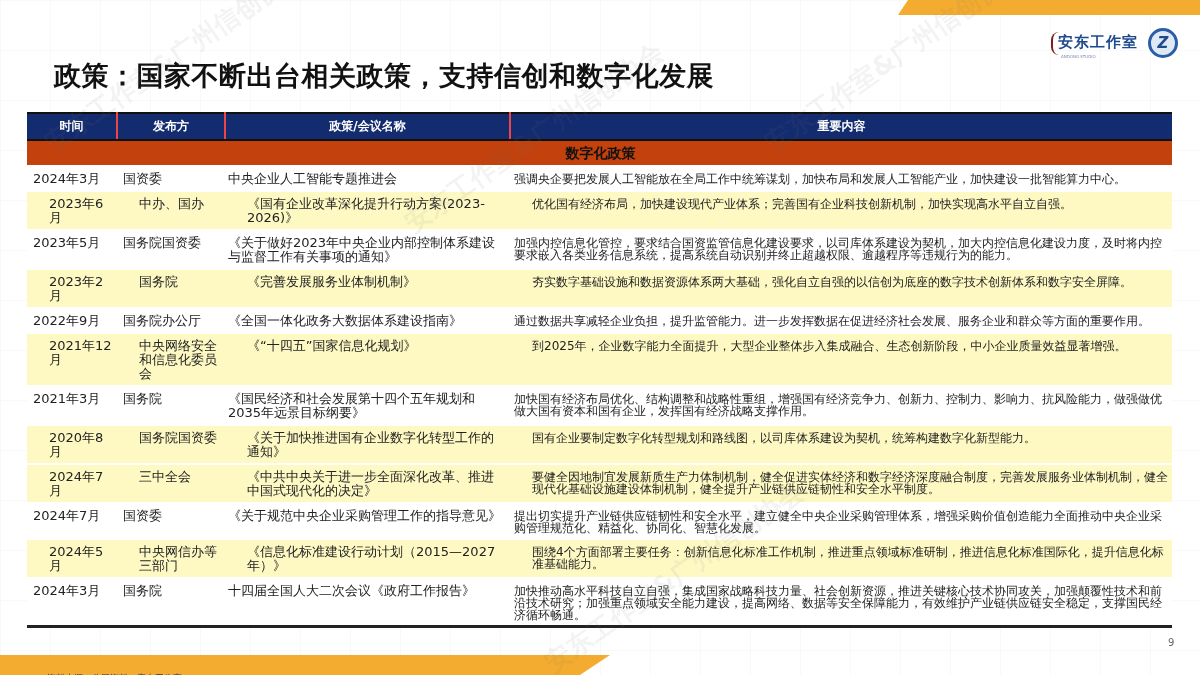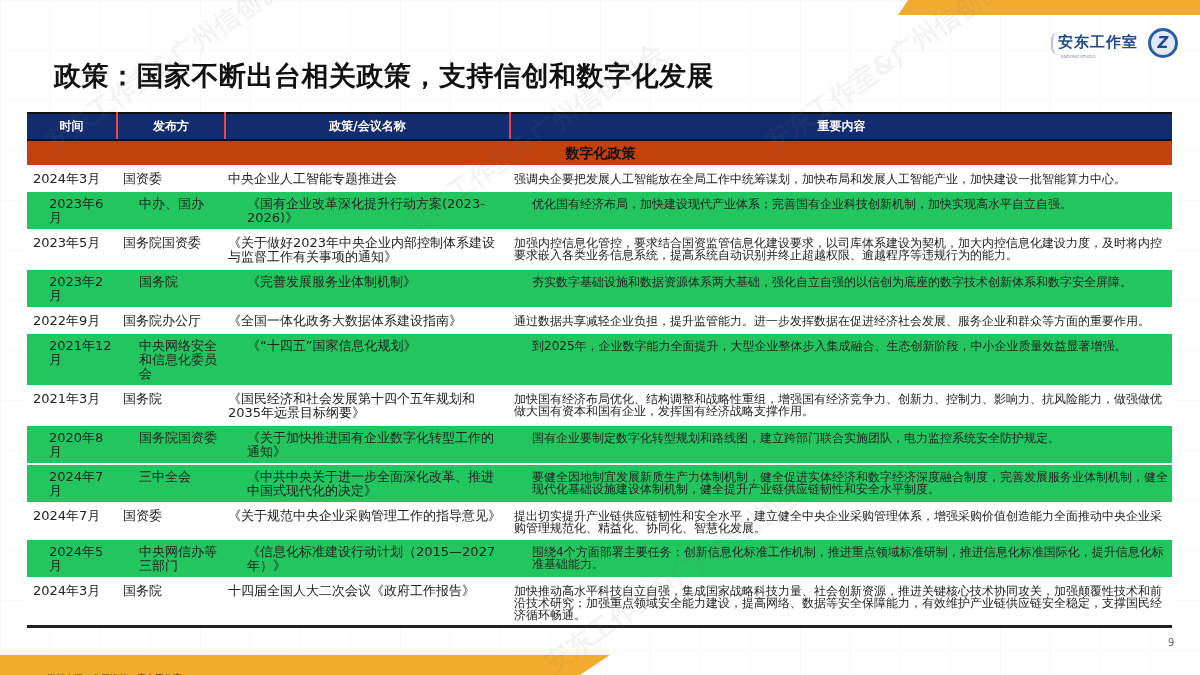"安东工作室" .logo-text { border-left: 2px solid #c4b5fd -> 2px solid #7f1d1d }
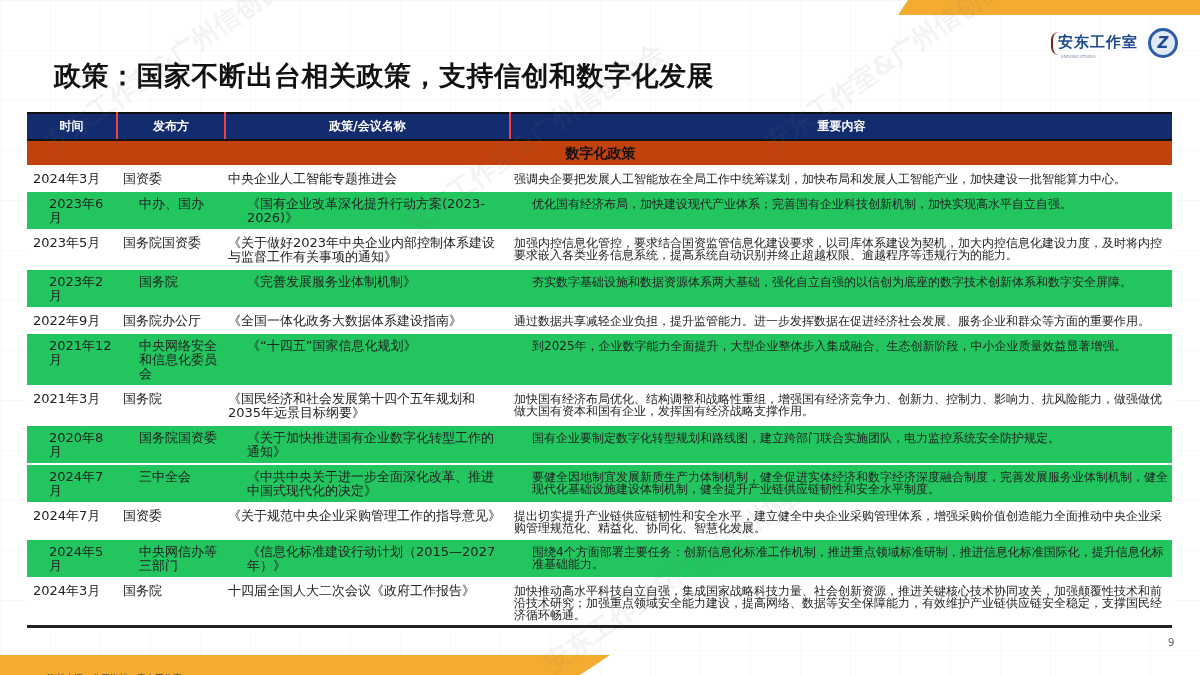"2023年6月" tr.shade td { background: #22c55e -> #fef9c3 }
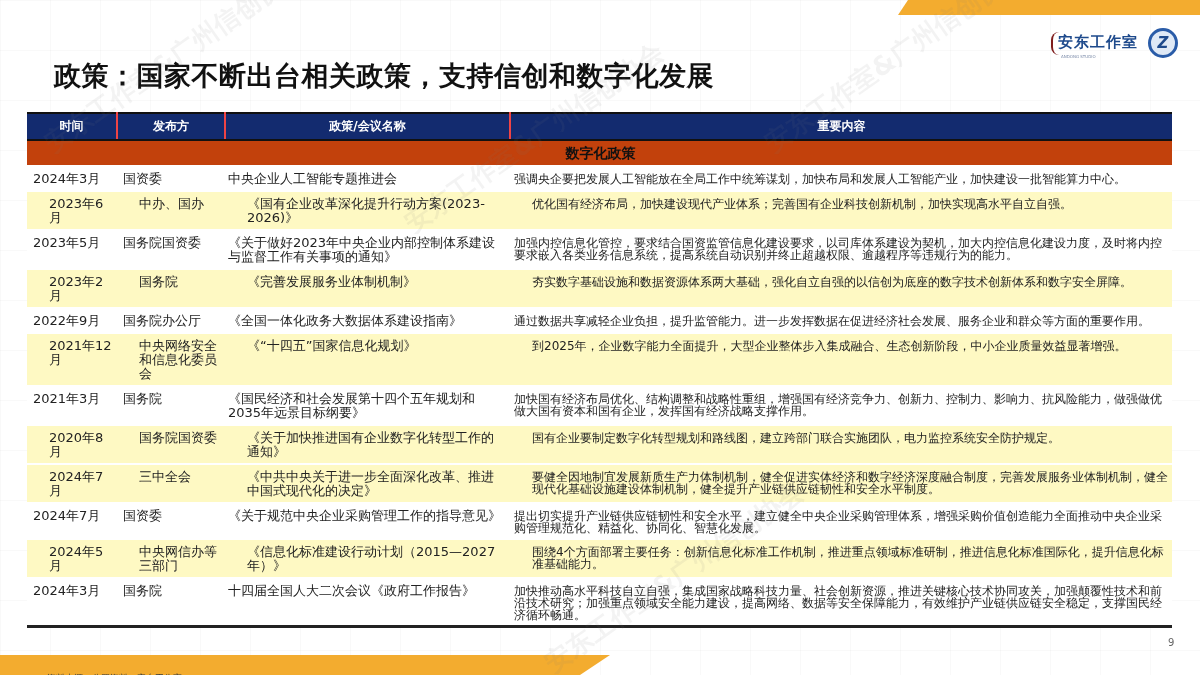"国有企业要制定数字化转型规划和路线图，建立跨部门联合实施团队，电力监控系统安全防" td.content { text: 建立跨部门联合实施团队，电力监控系统安全防护规定 -> 以司库体系建设为契机，统筹构建数字化新型能力 }
